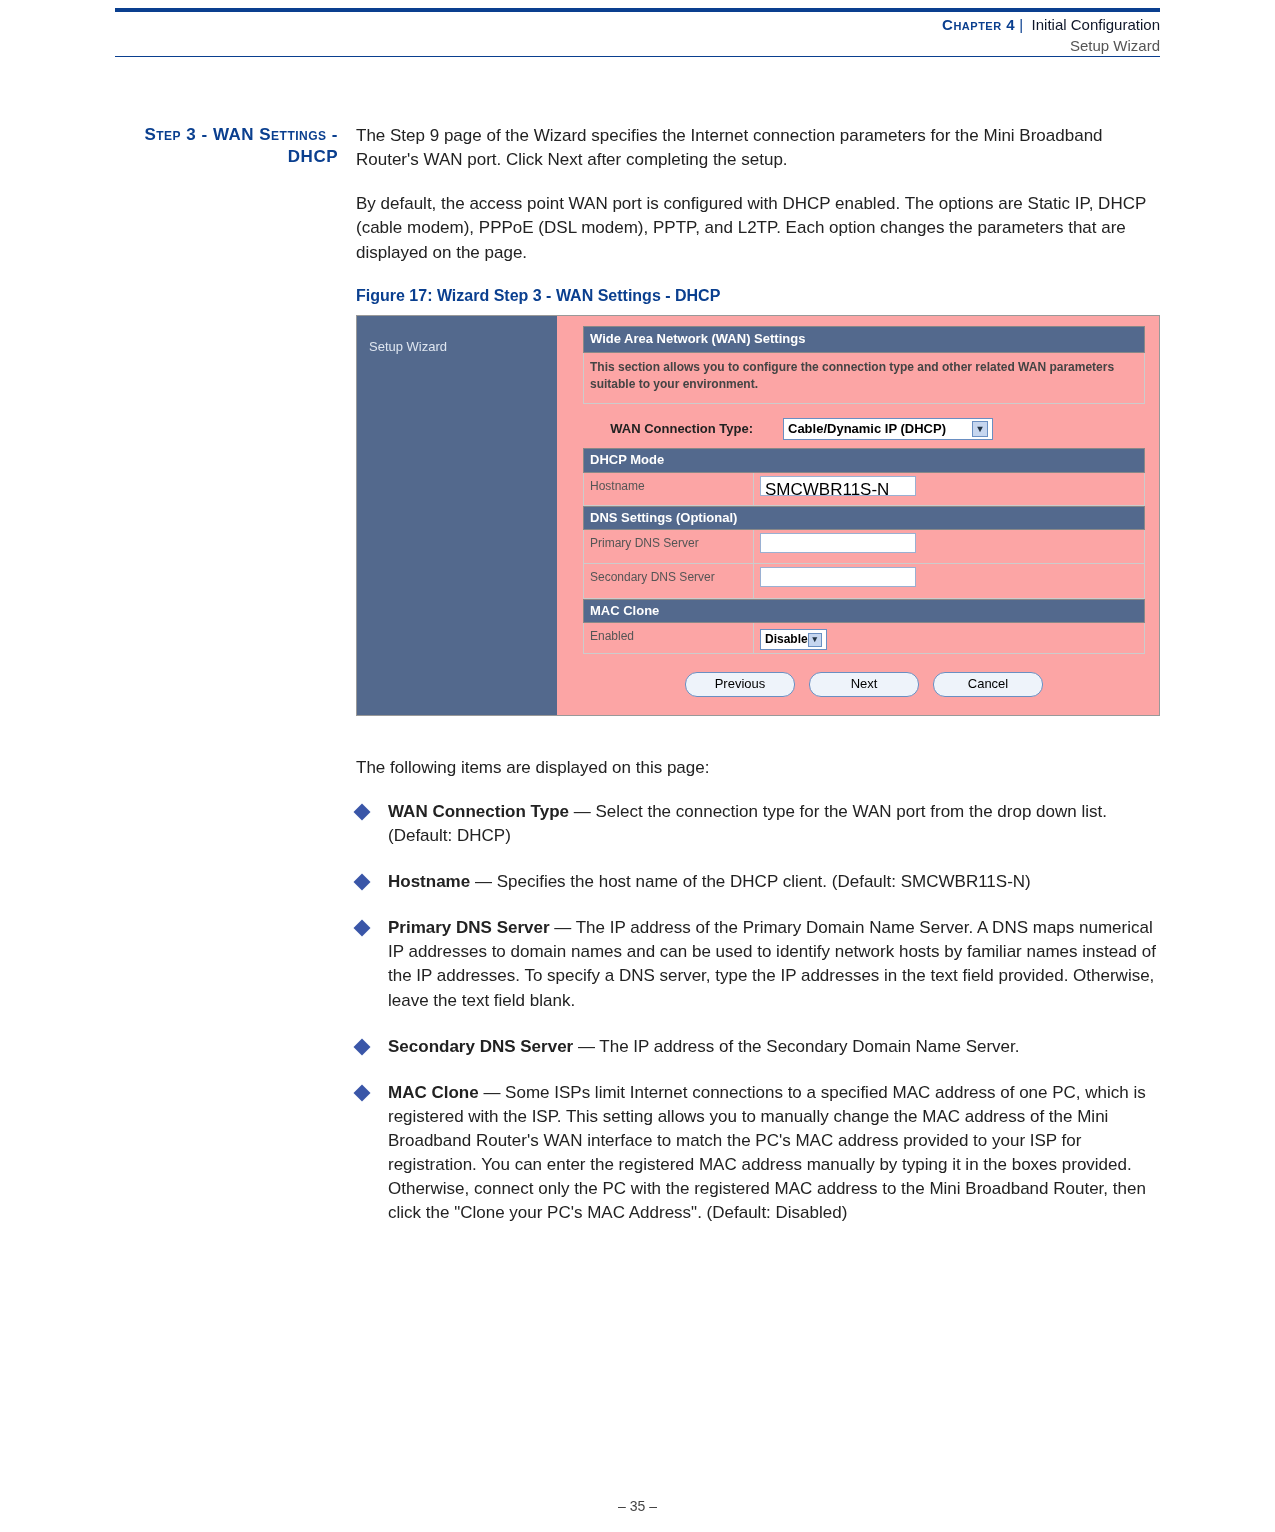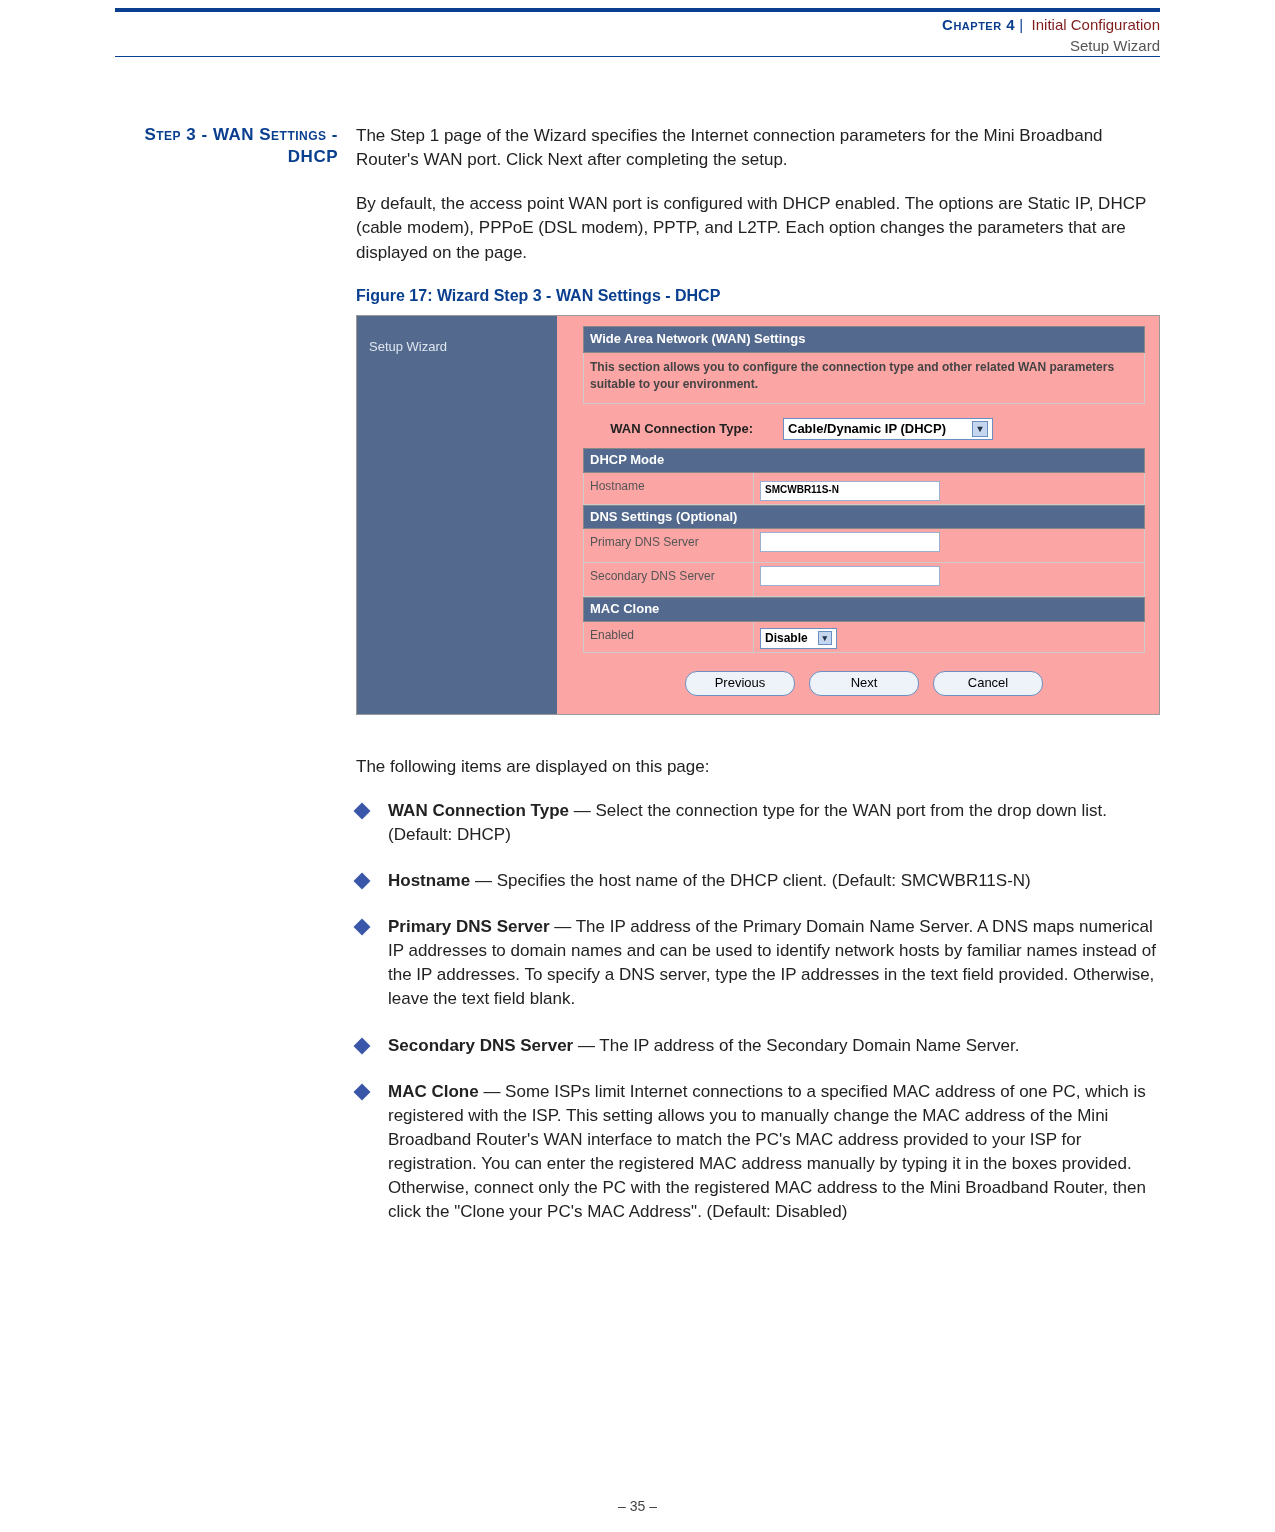"Initial Configuration" .header-row .chapname { color: #7f1d1d -> #0f172a }
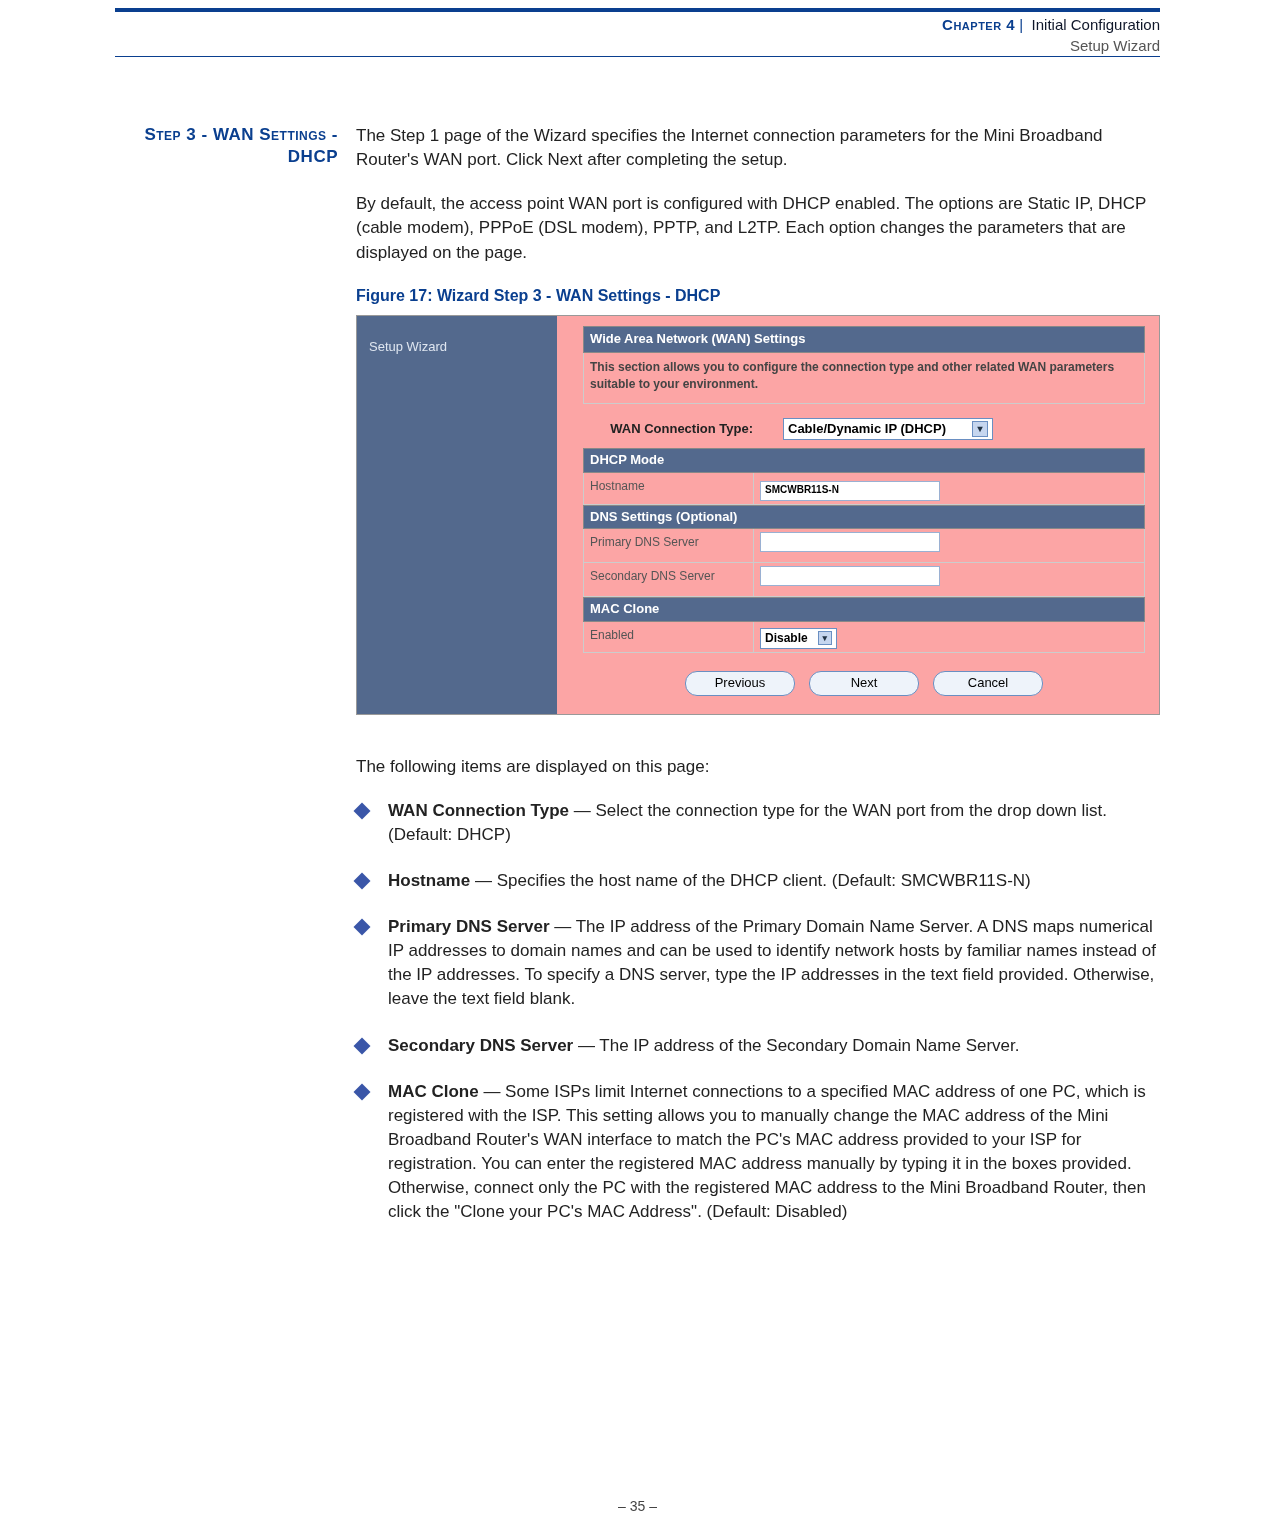"The Step 1 page of" p { text: 1 -> 9 }
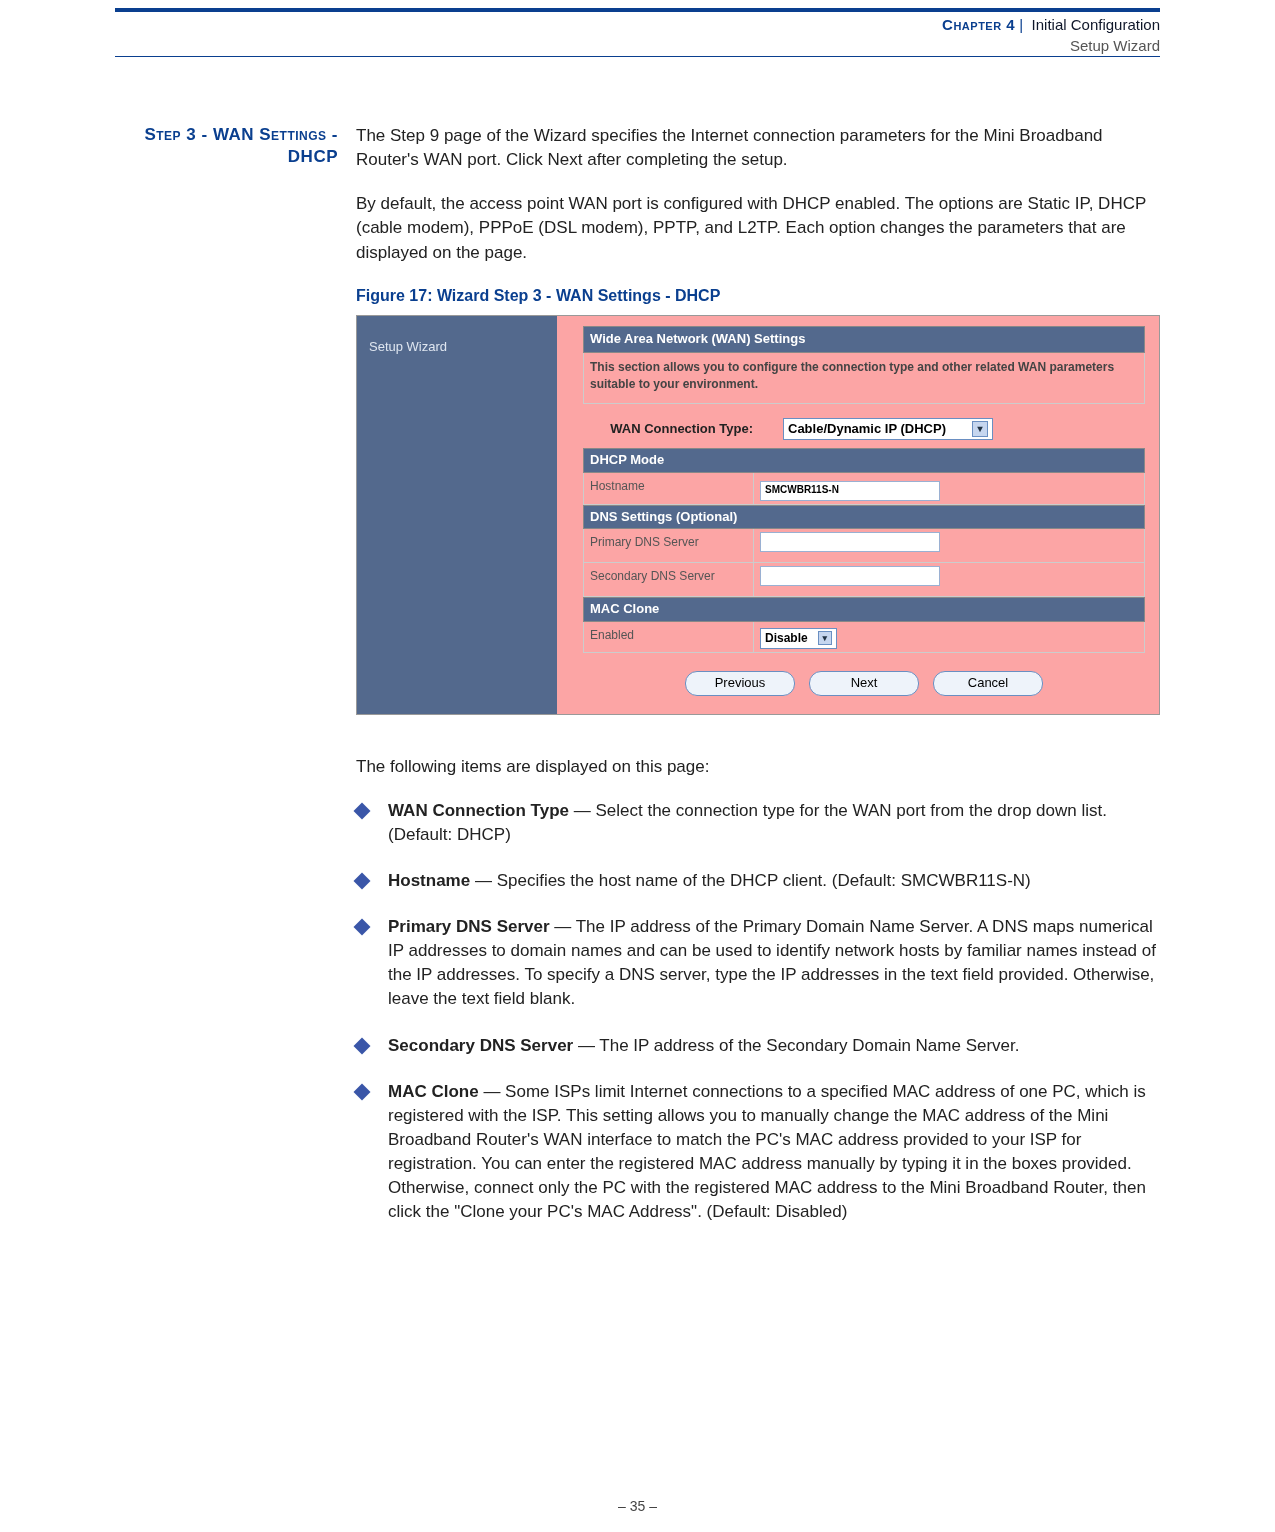"SMCWBR11S-N" .fake-input { font-size: 10px -> 17px; font-weight: bold -> normal; width: 180px -> 156px }
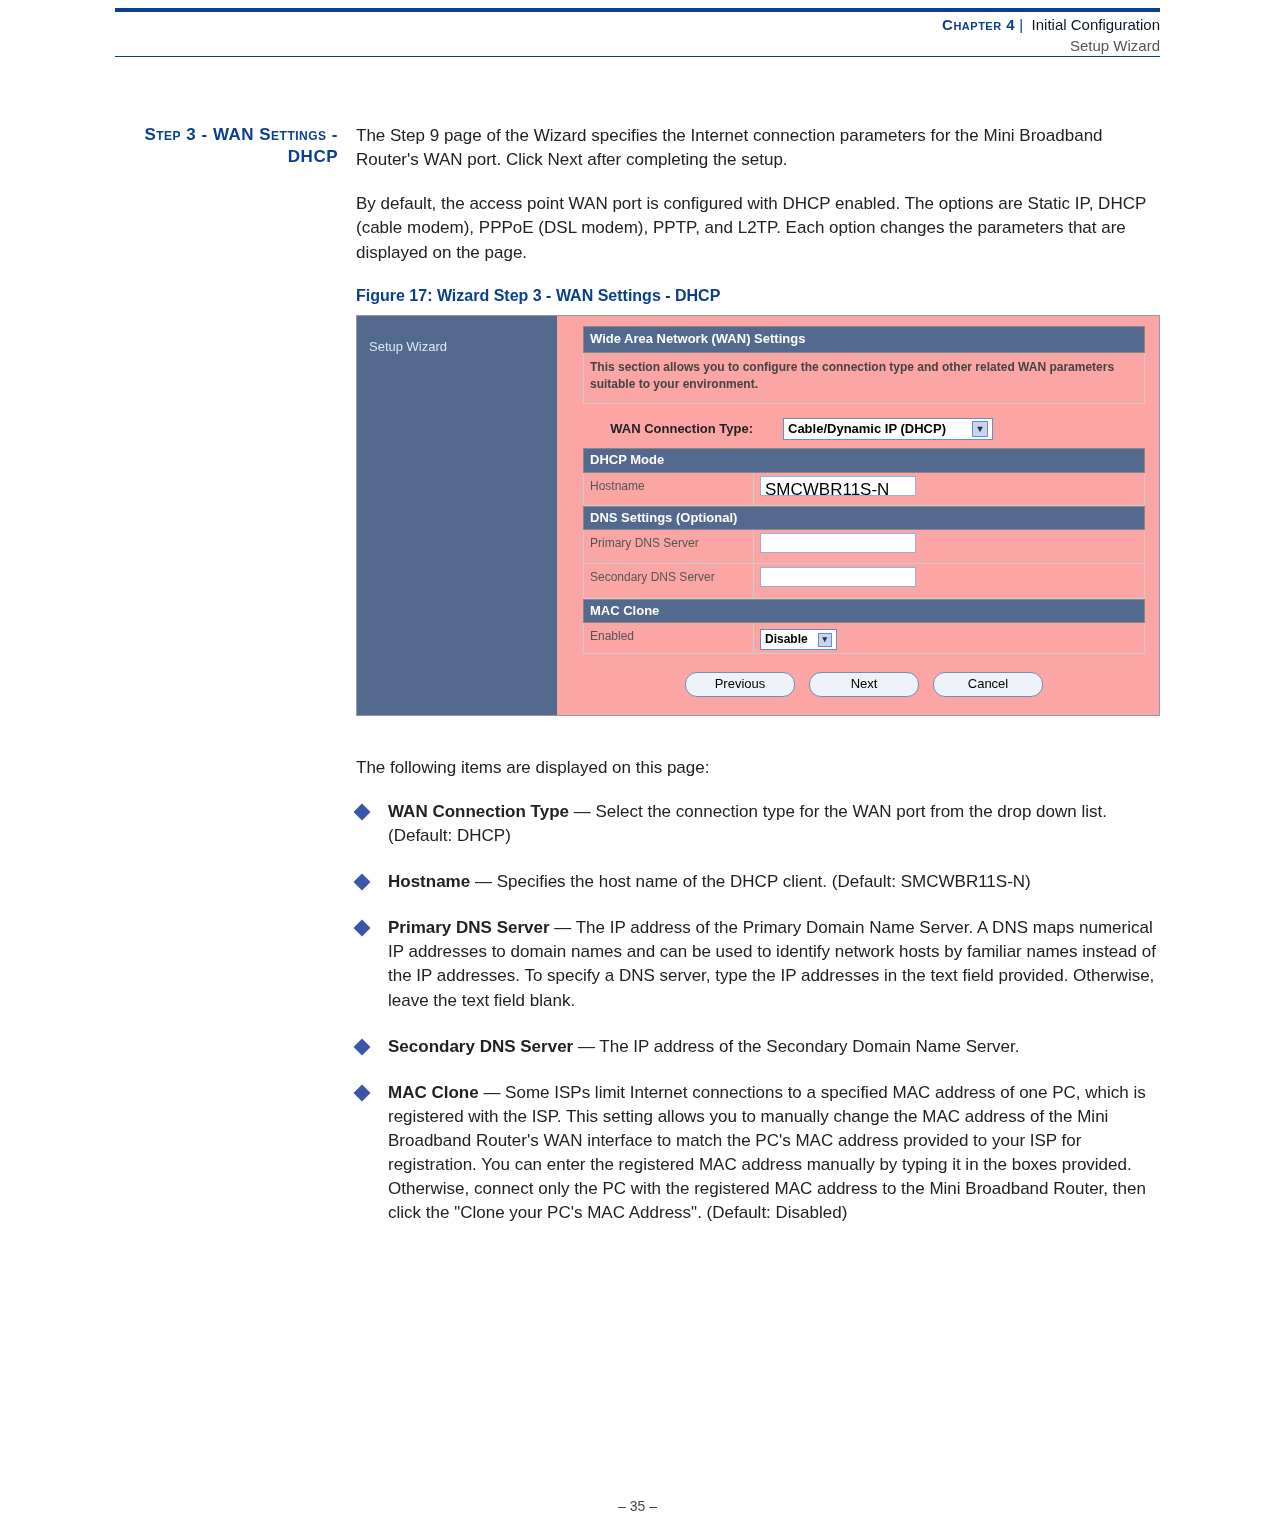"Disable" .fake-select-sm { gap: 10px -> none }
